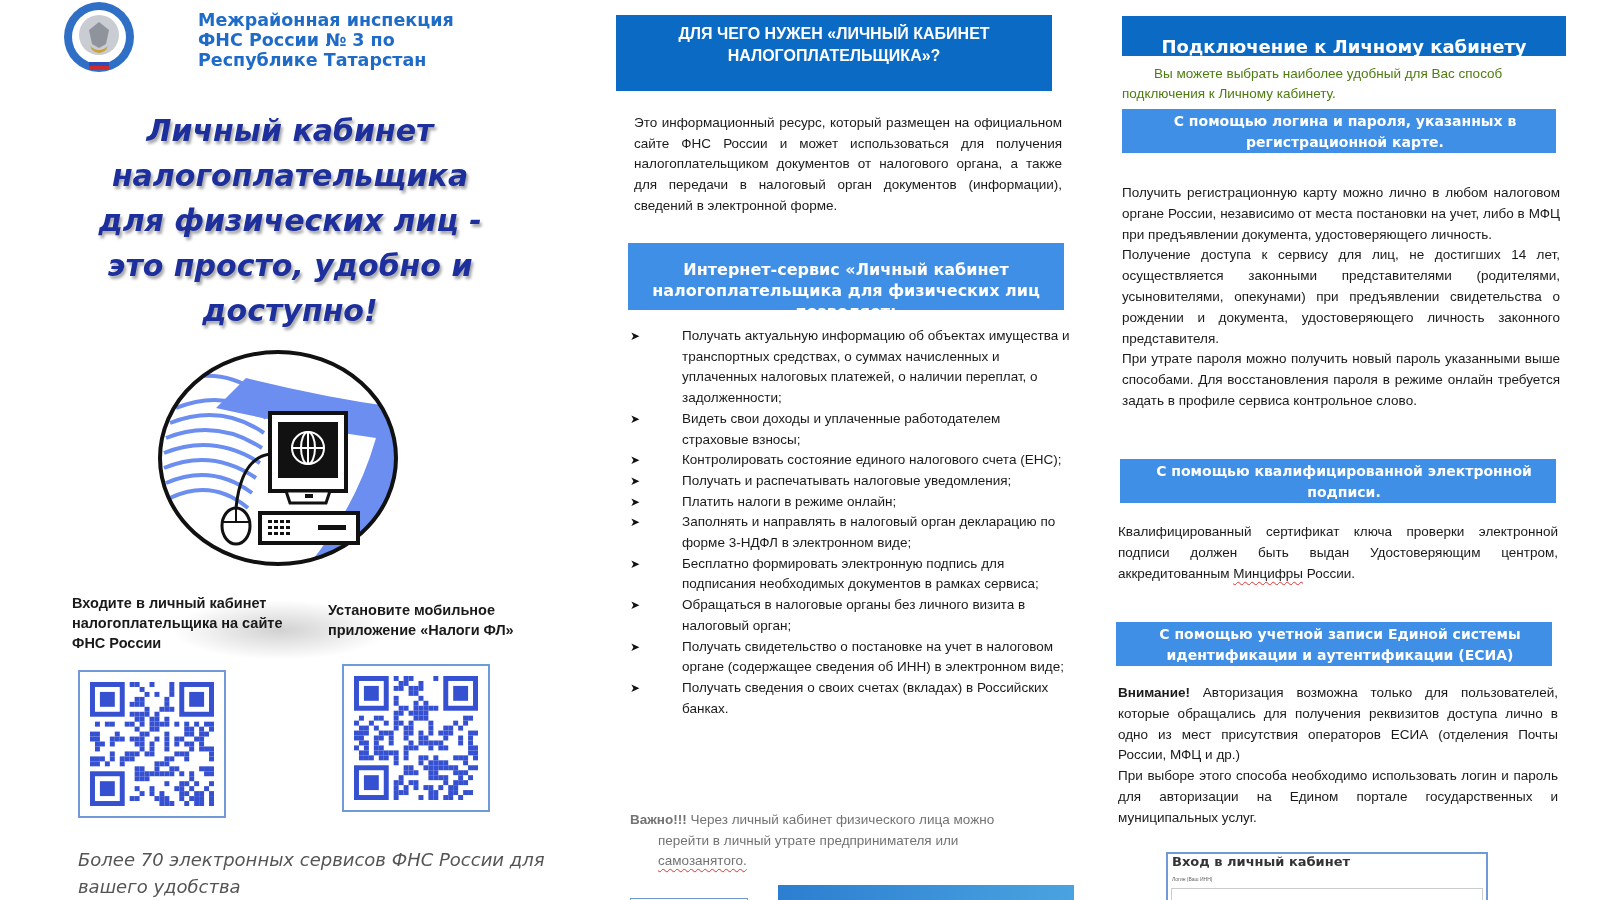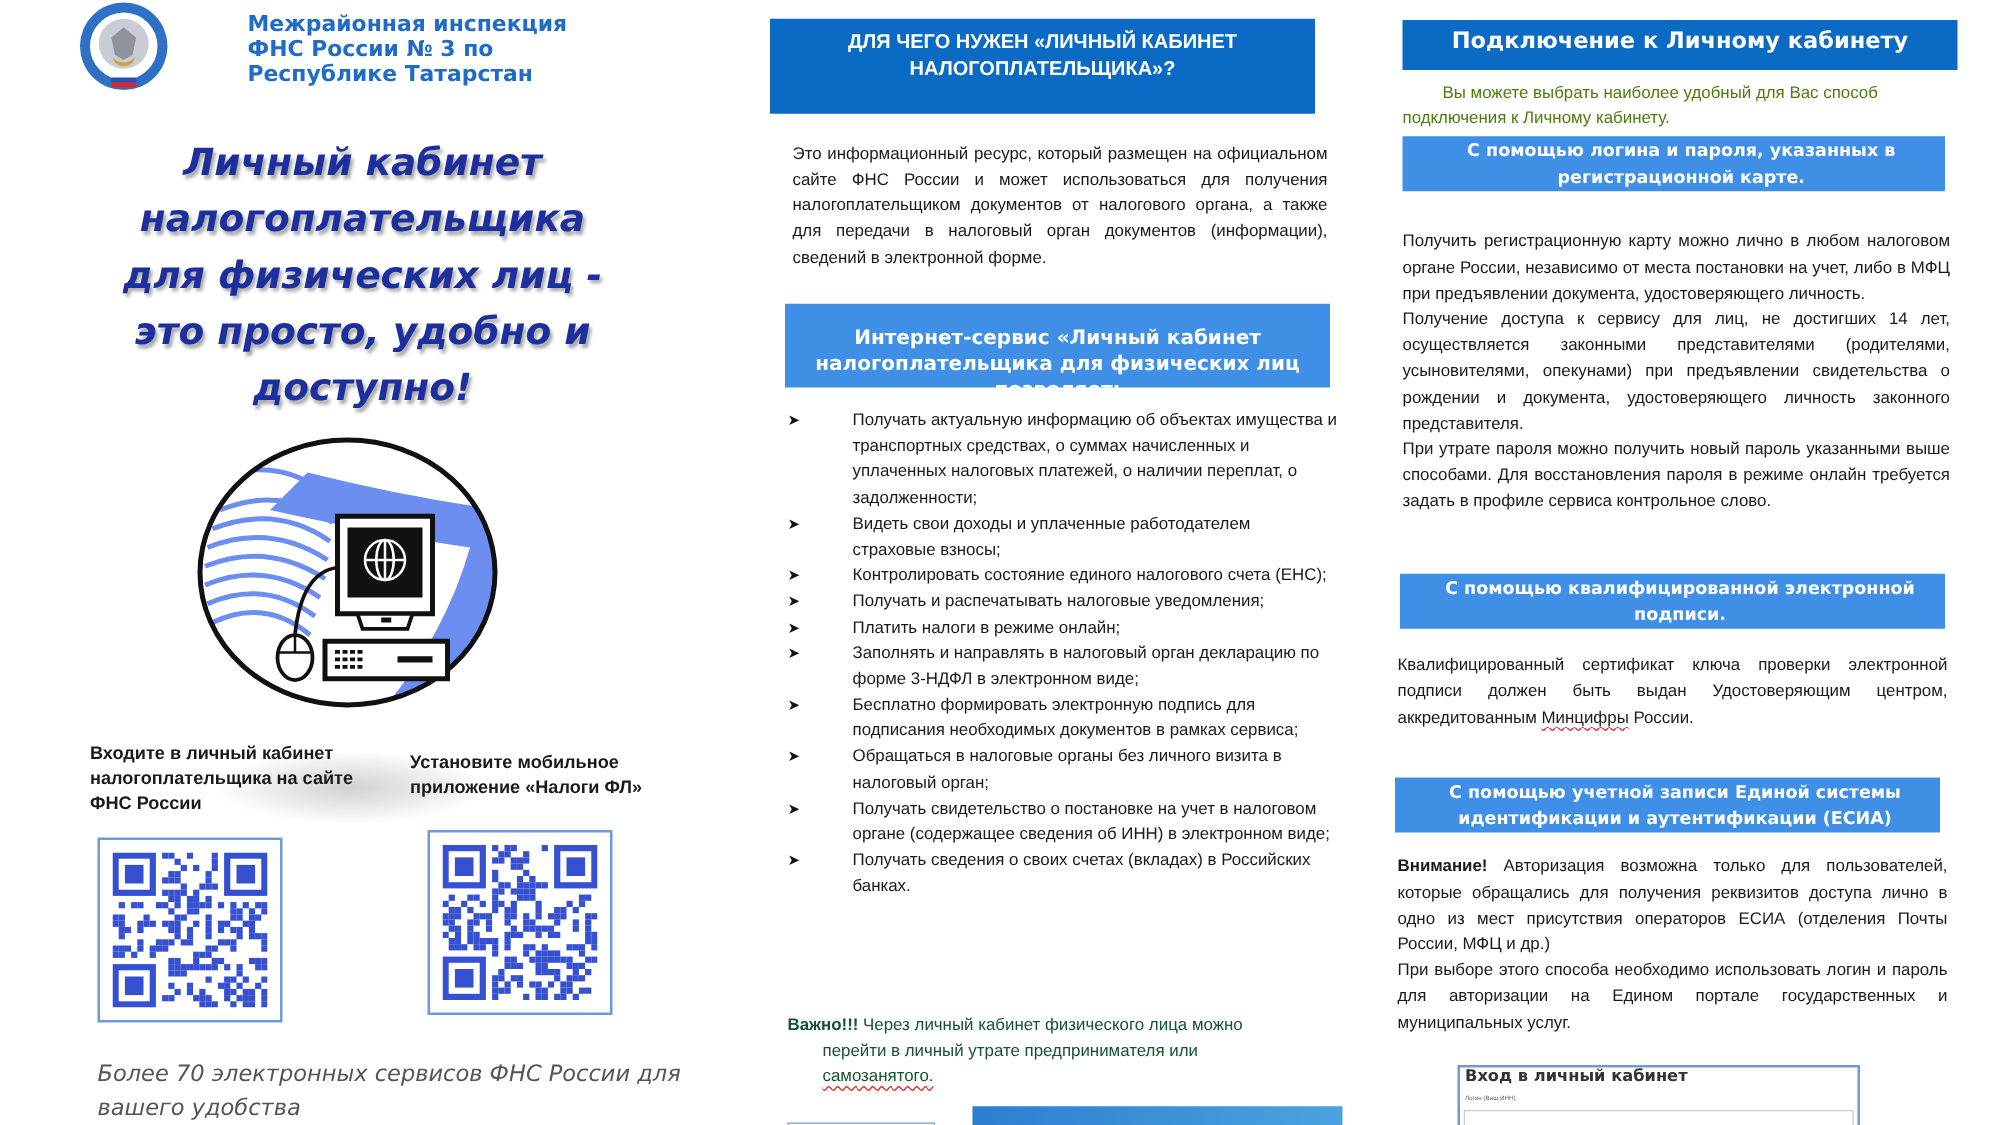"Подключение к Личному кабинету" .p3-banner { padding-top: 2px -> 16px }
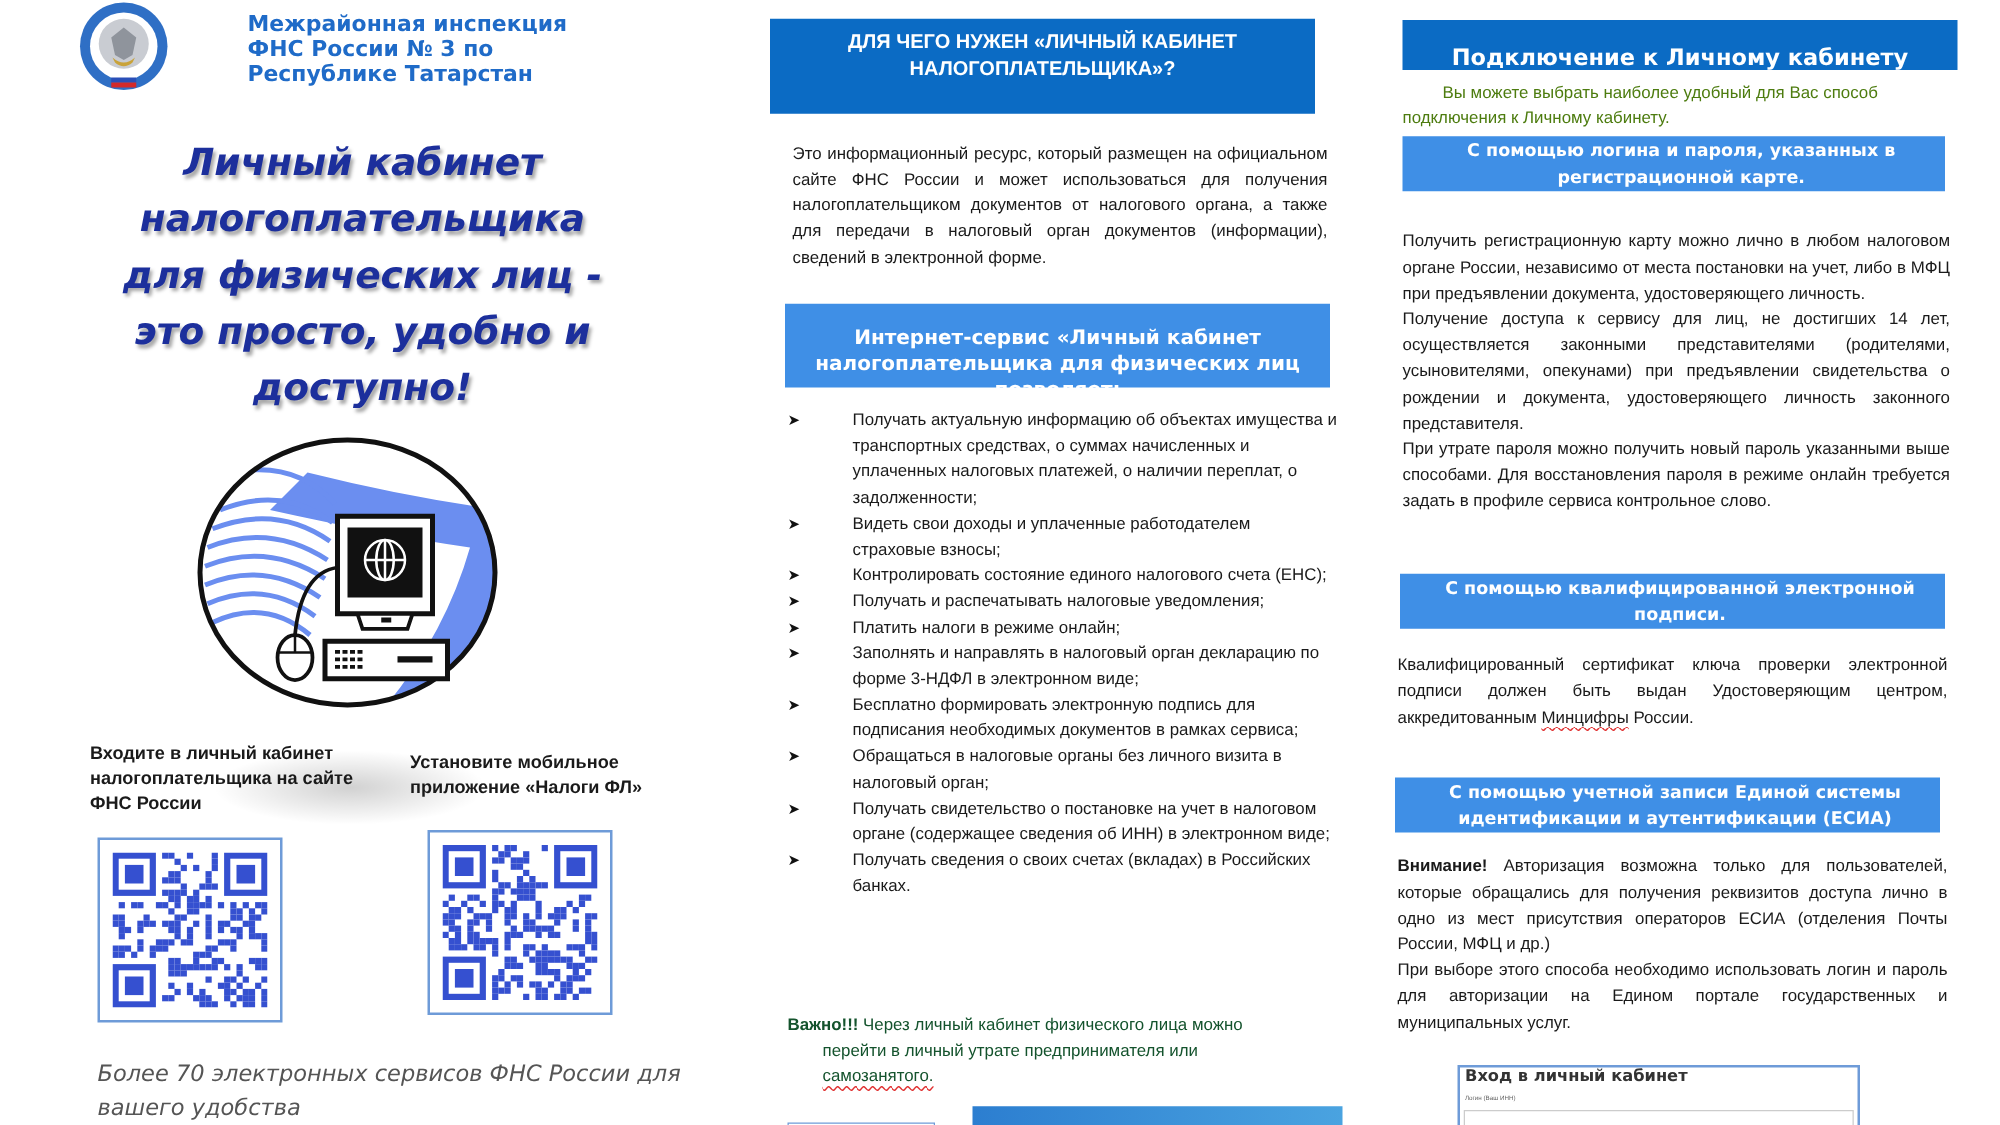"Важно!!! Через личный кабинет" .important { color: #14532d -> #737373 }
